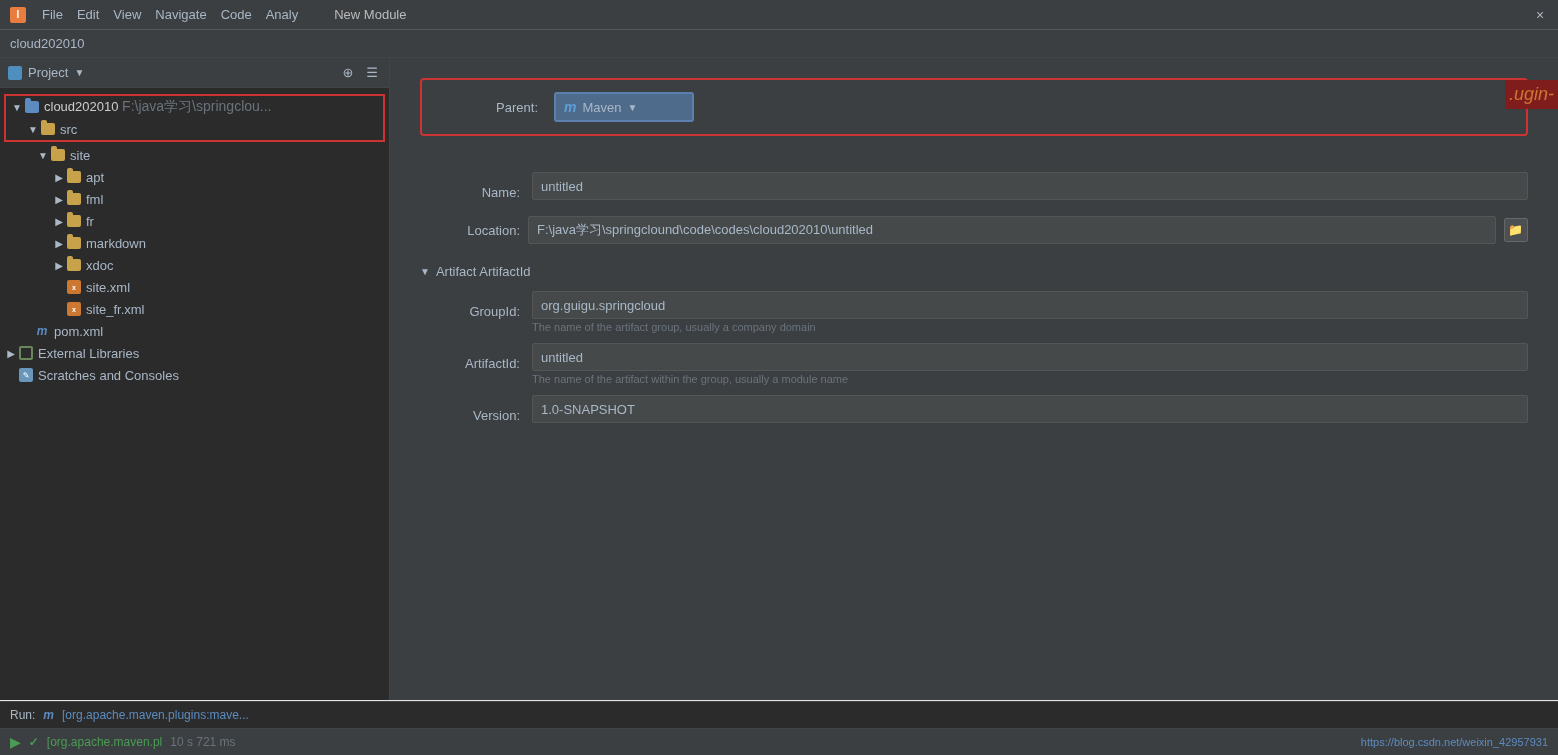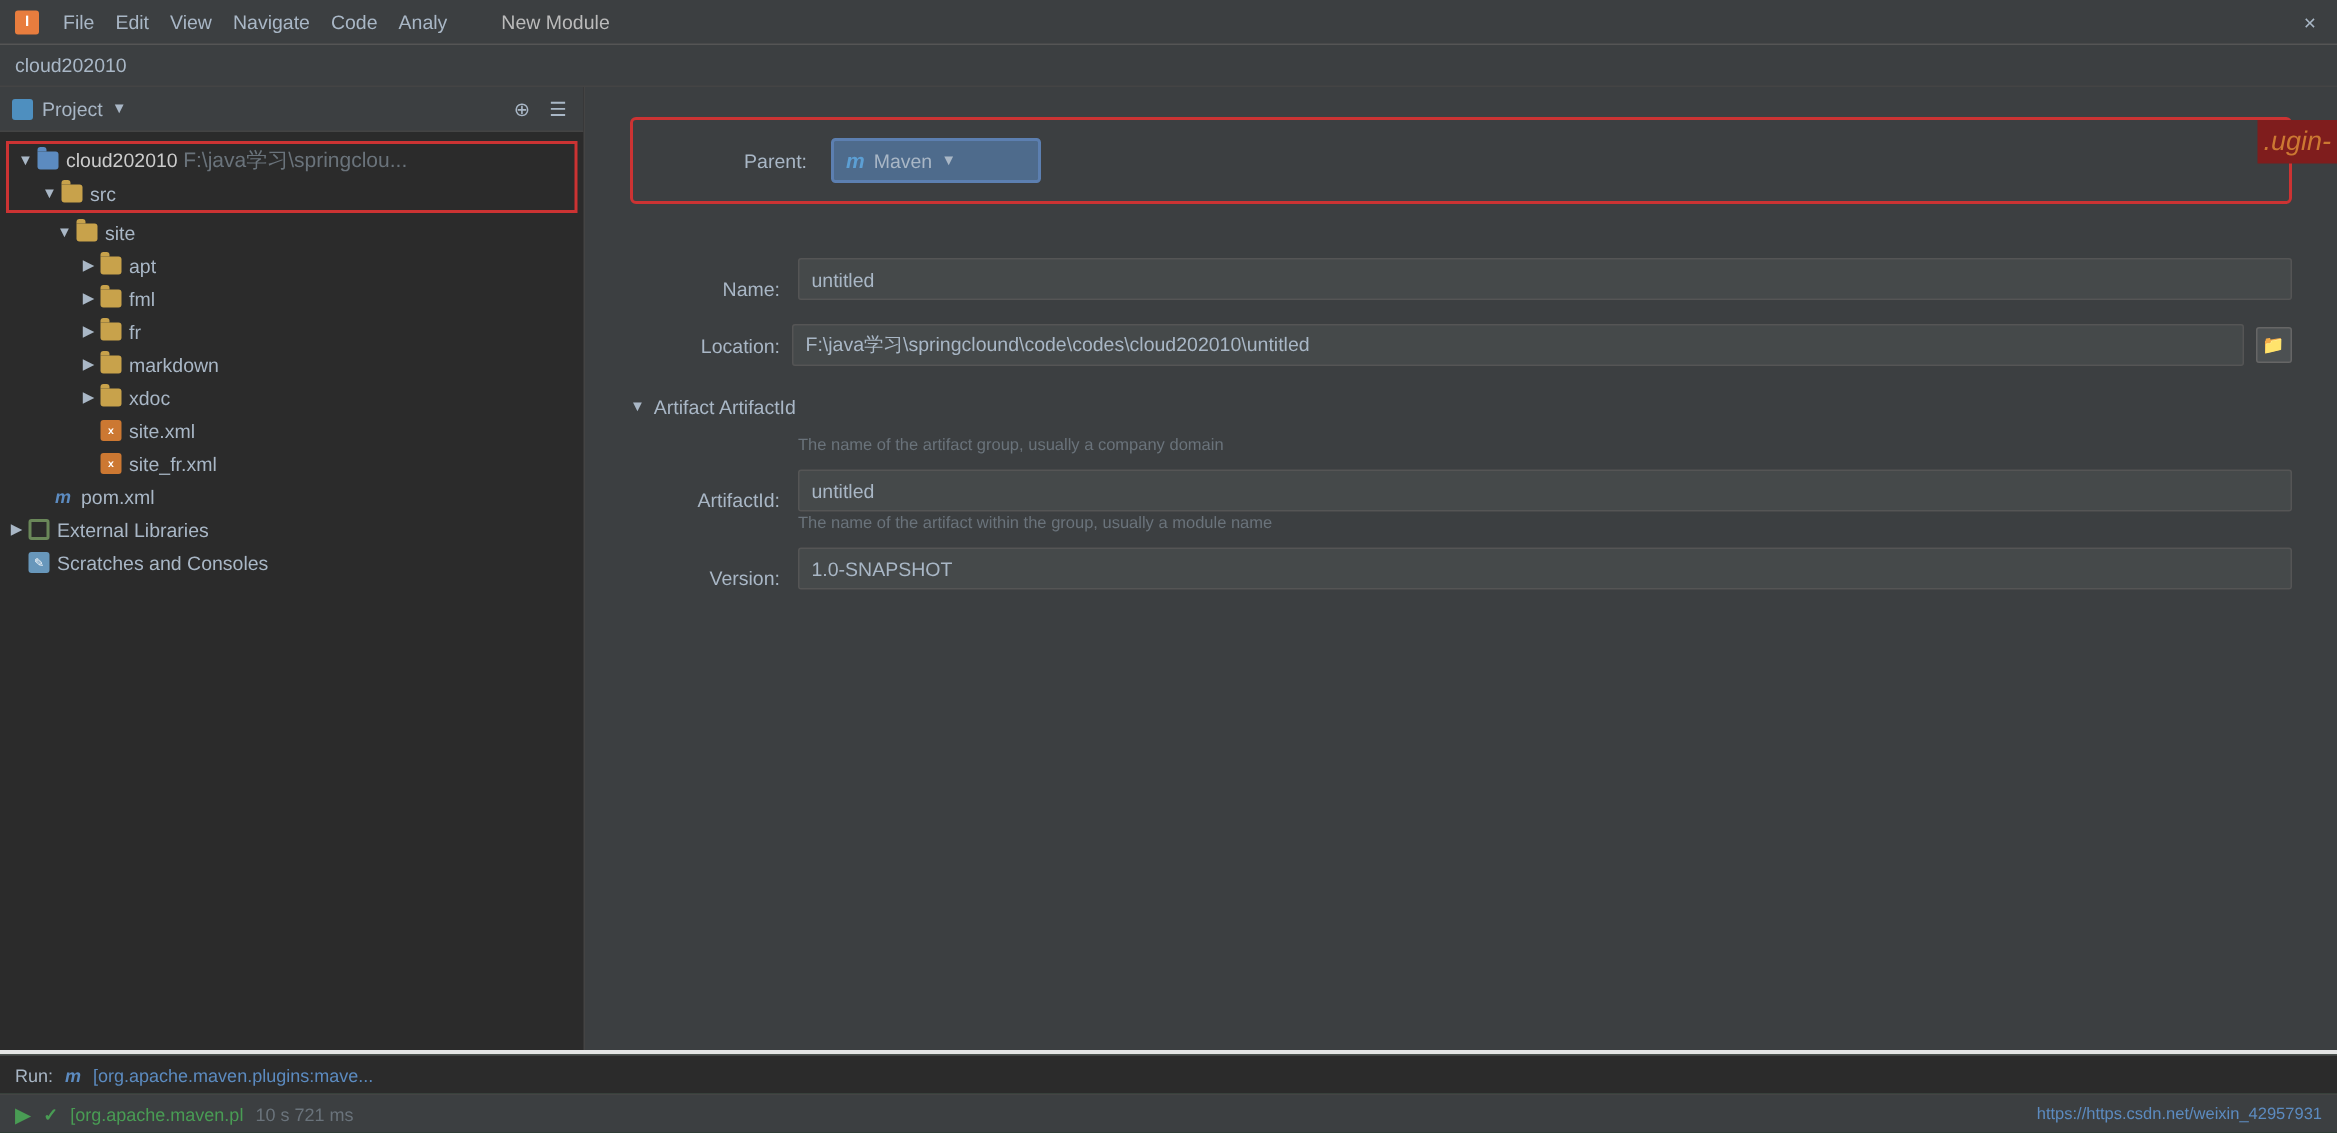"GroupId:" div.form-row { html: none -> <div> <span>GroupId:</span> <input> </div> }
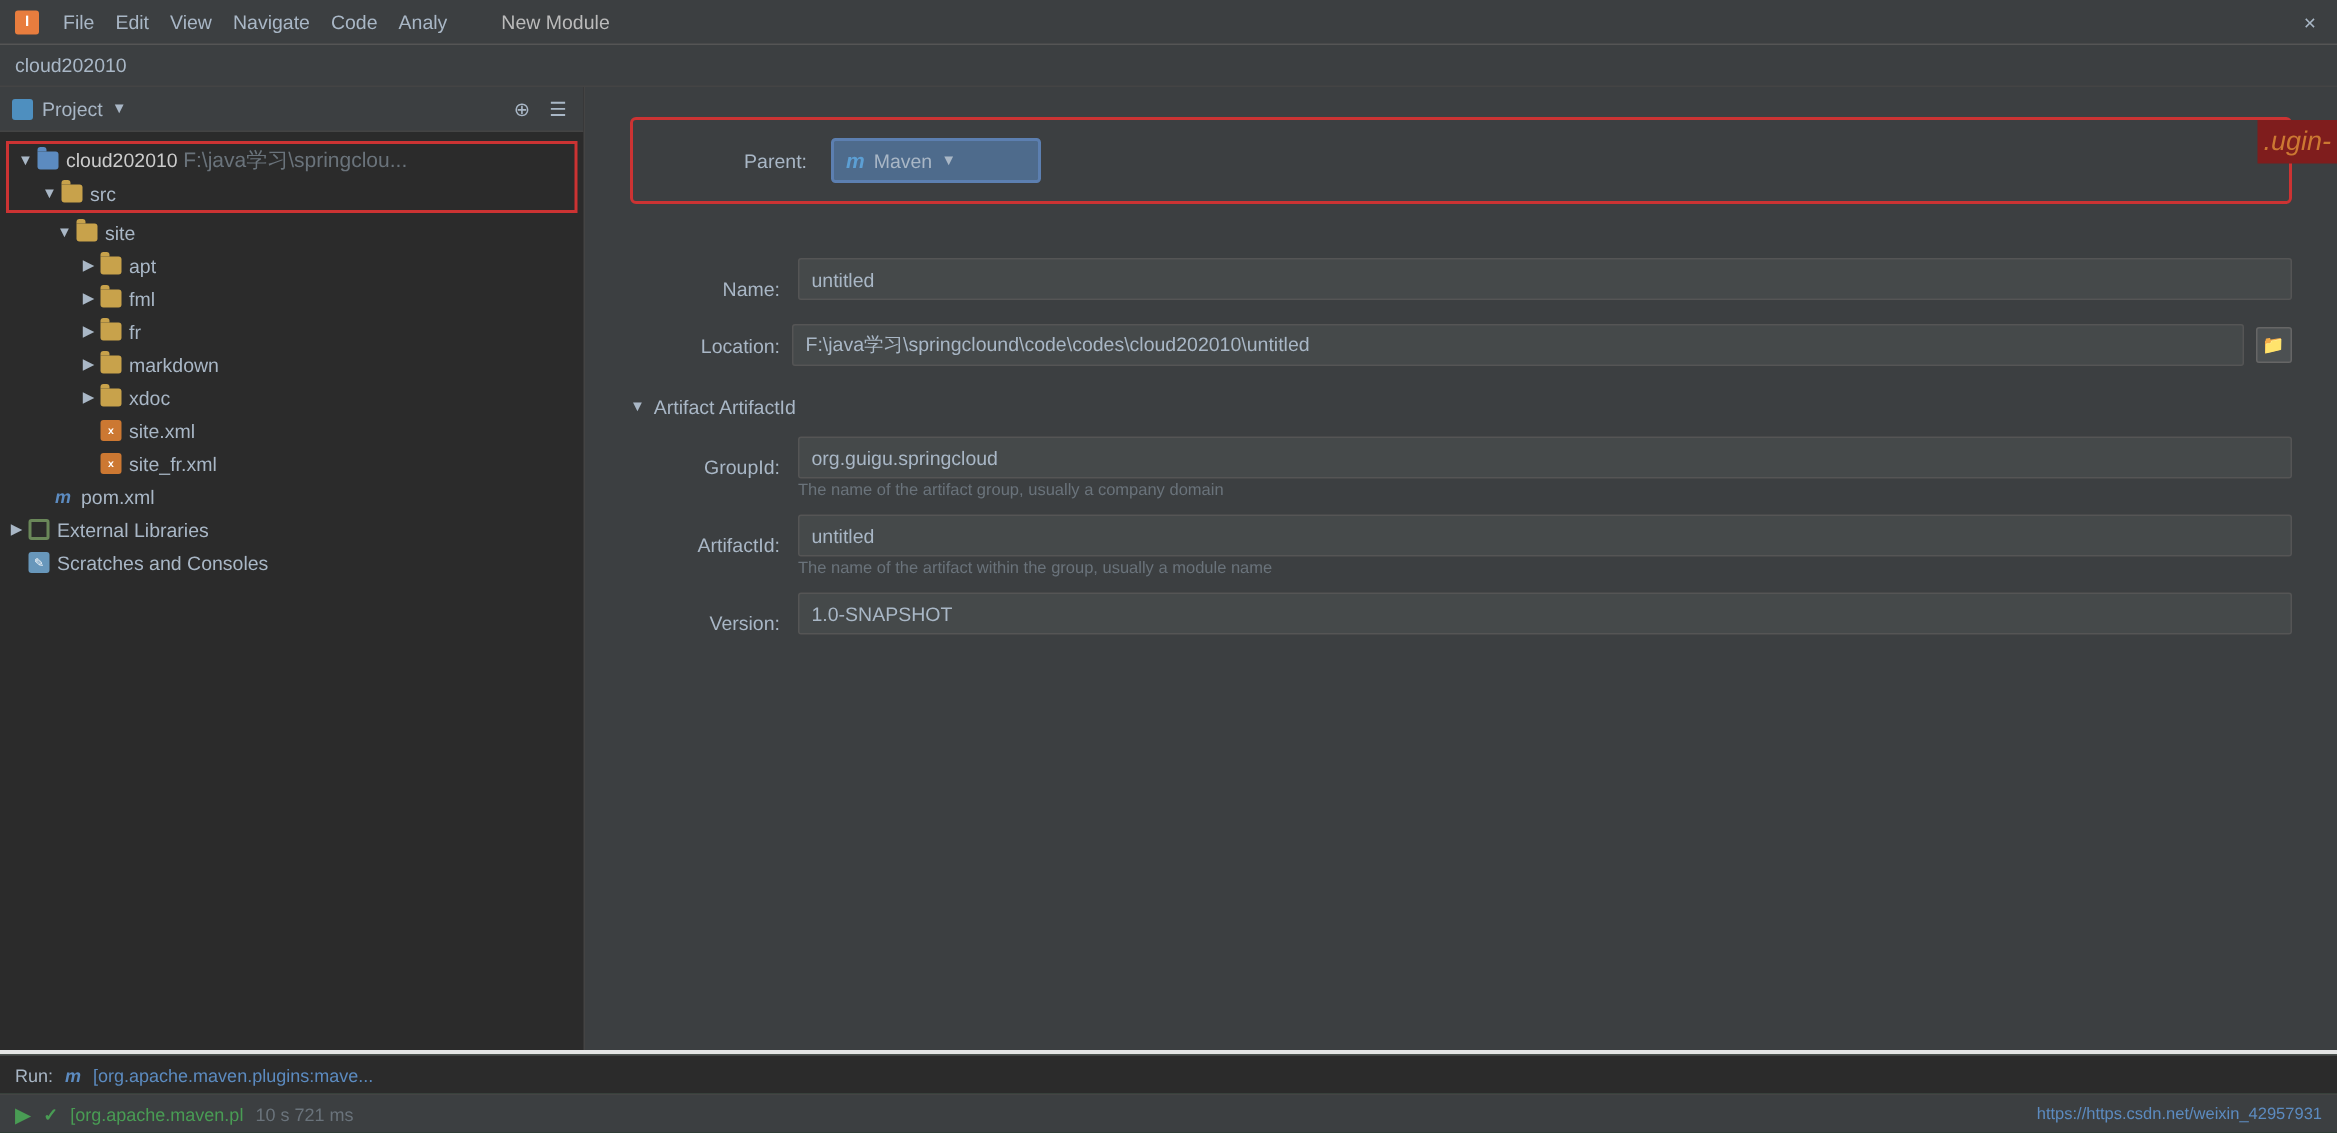"Run:" .bottom-bar { border-top: 3px solid #e5e5e5 -> 1px solid #e5e5e5 }
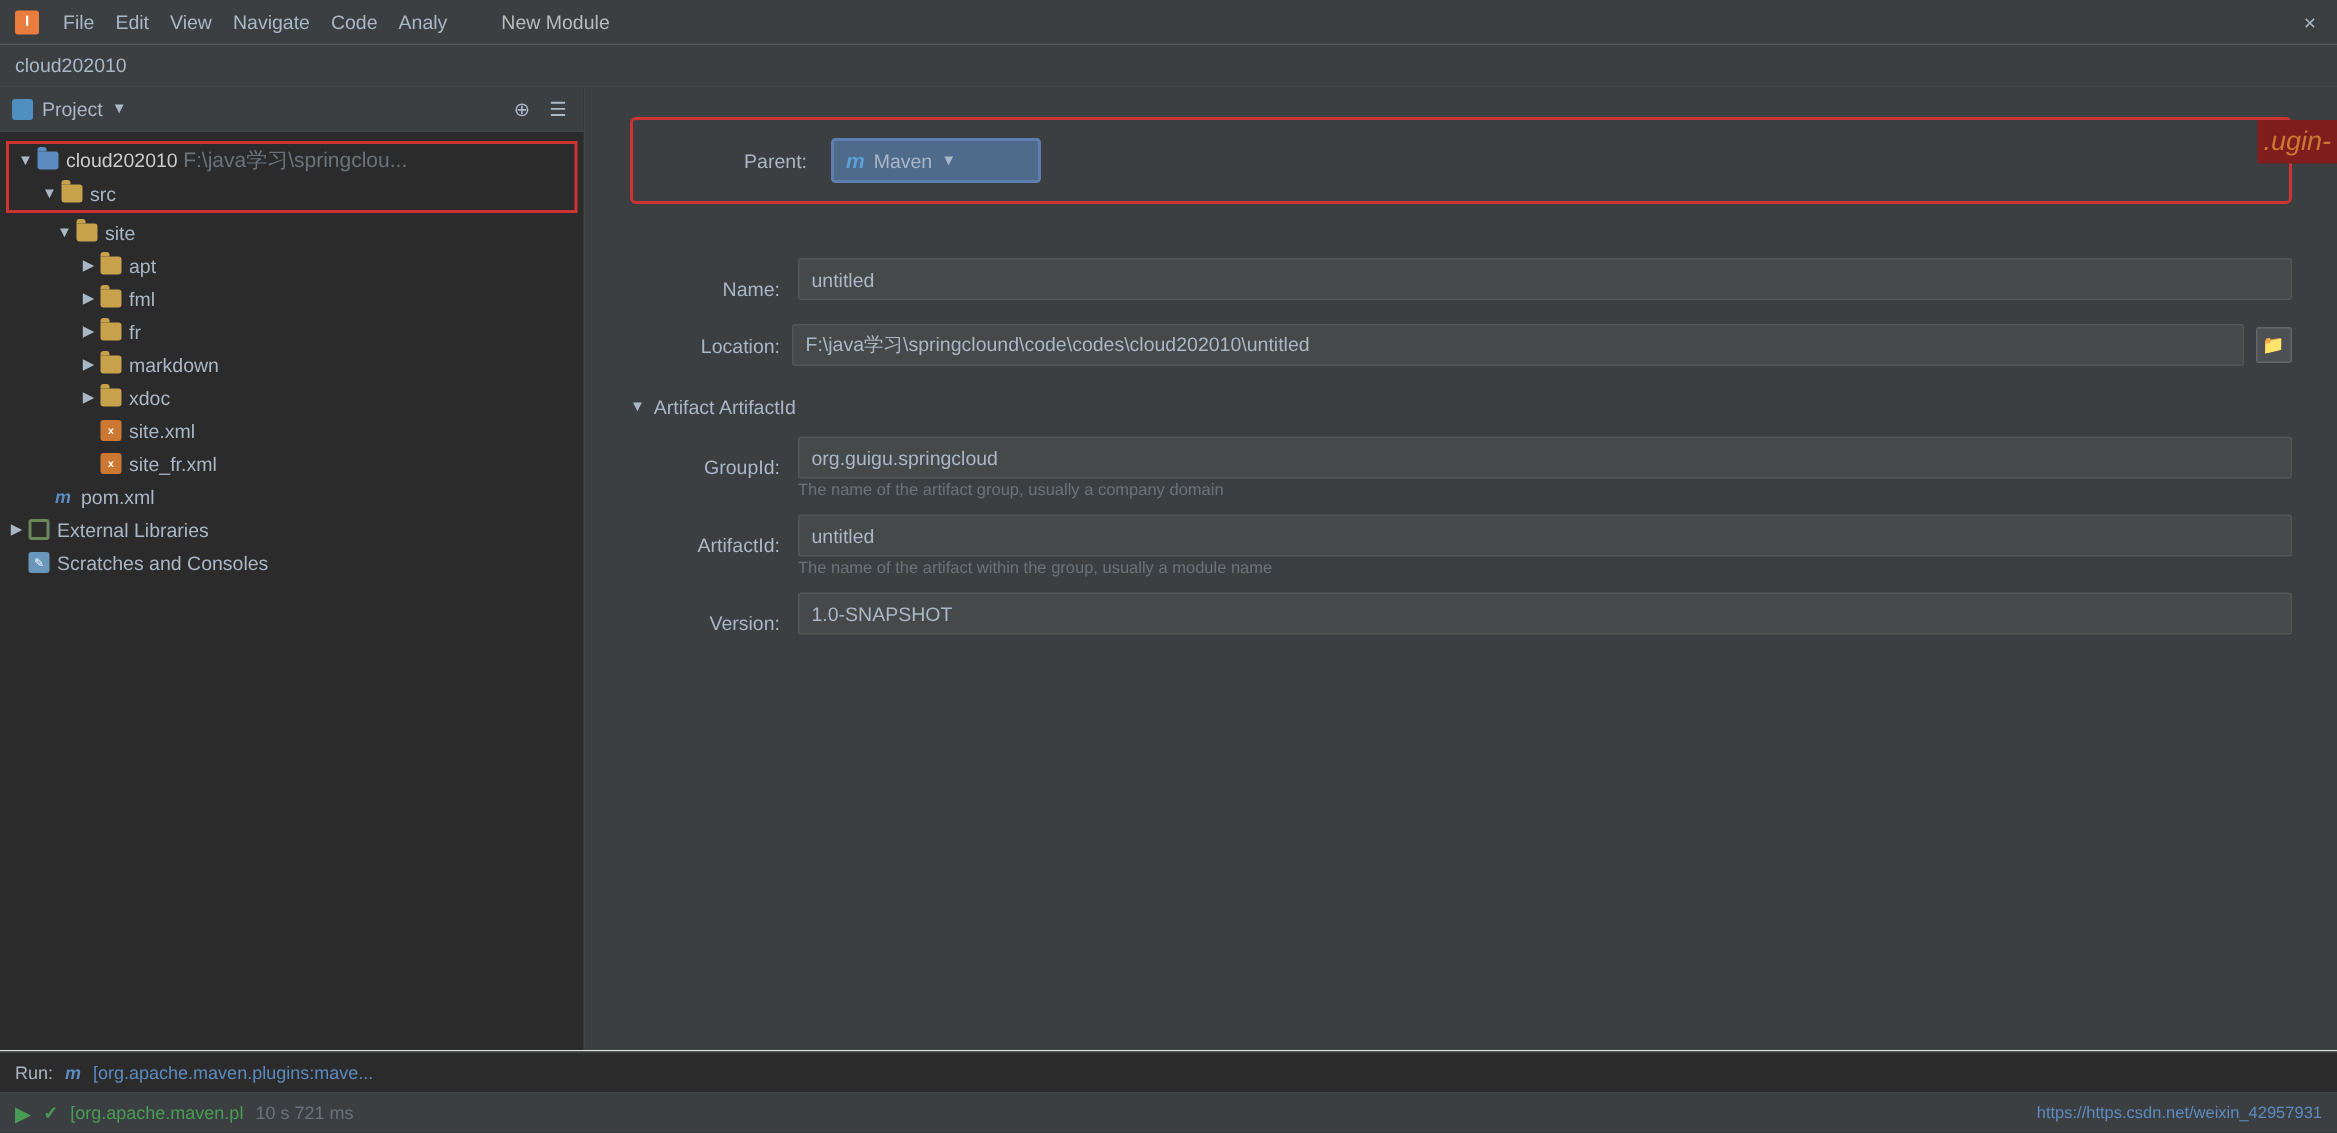"https://https.csdn.net/weixin_42957931" span.status-url { text: https://https.csdn.net/weixin -> https://blog.csdn.net/weixin }
